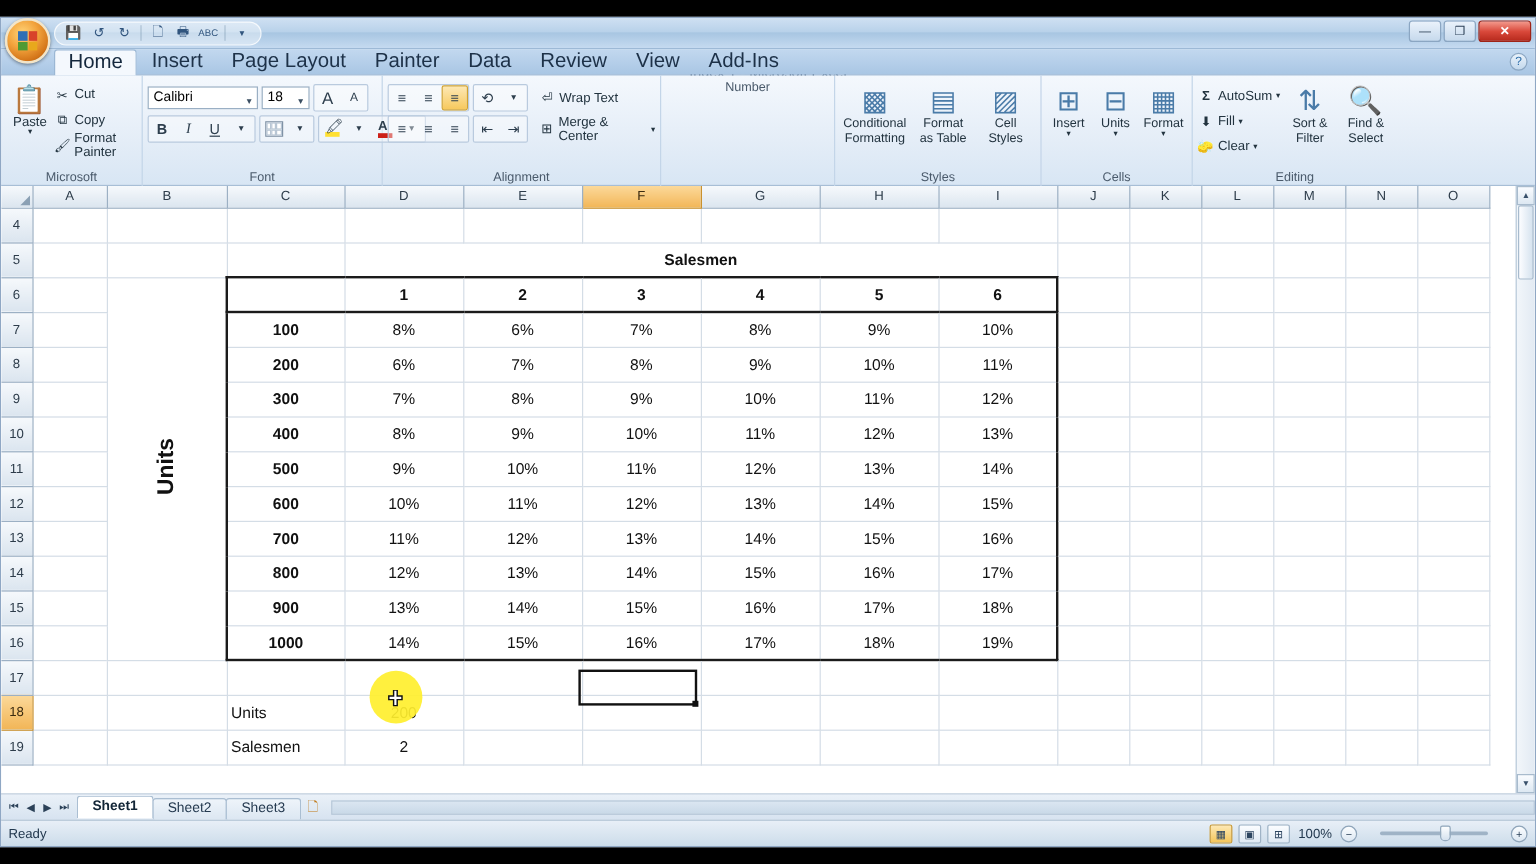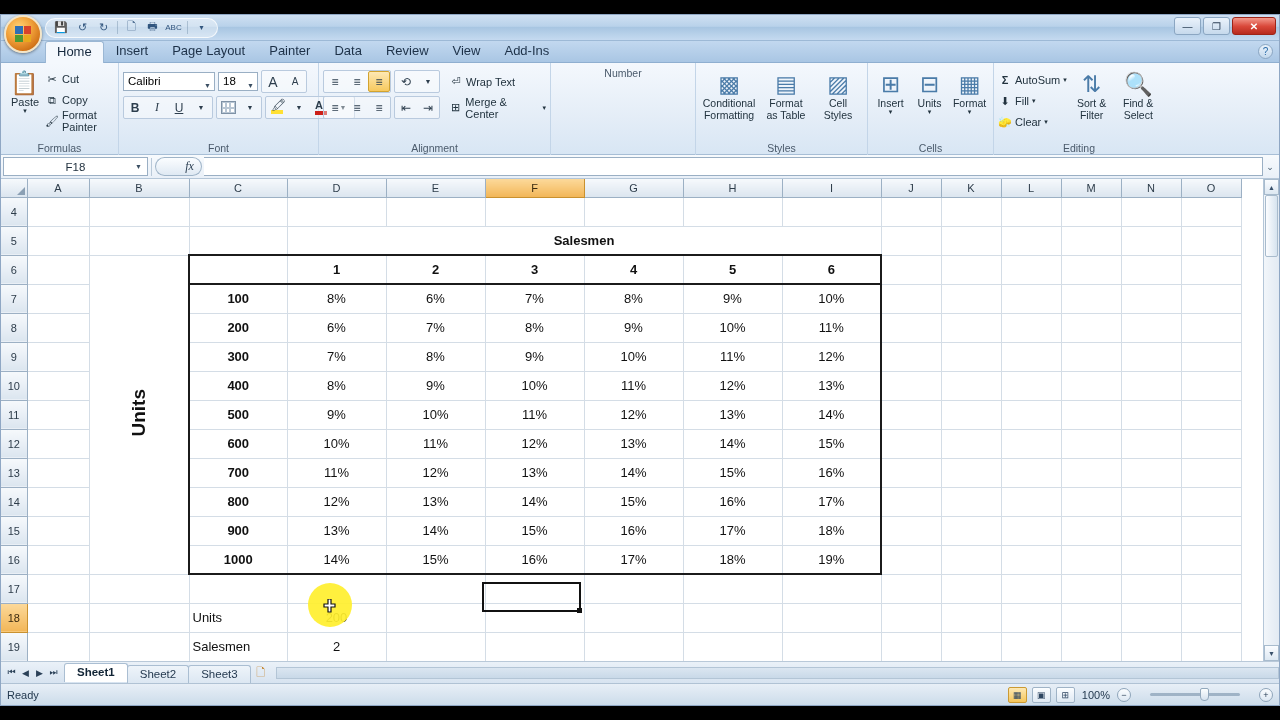"Home" .tab { font-size: 13px -> 17px }
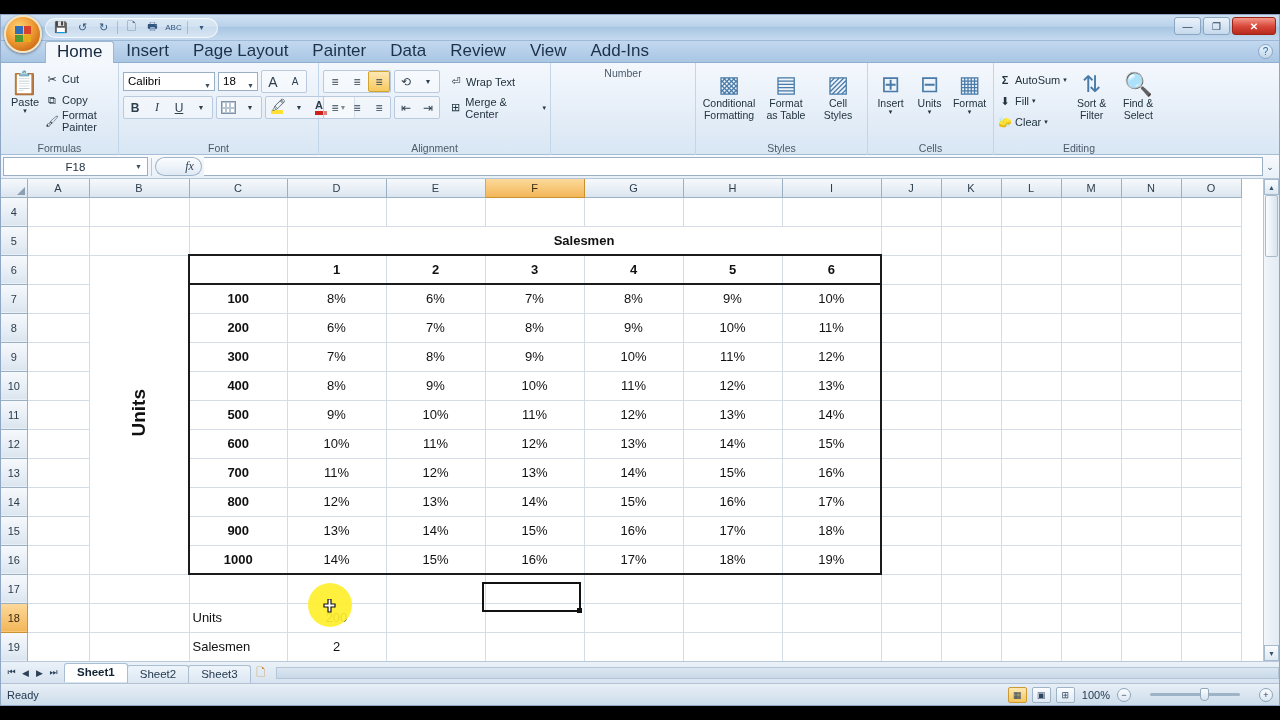"Formulas" div.rgroup-label { text: Formulas -> Microsoft }
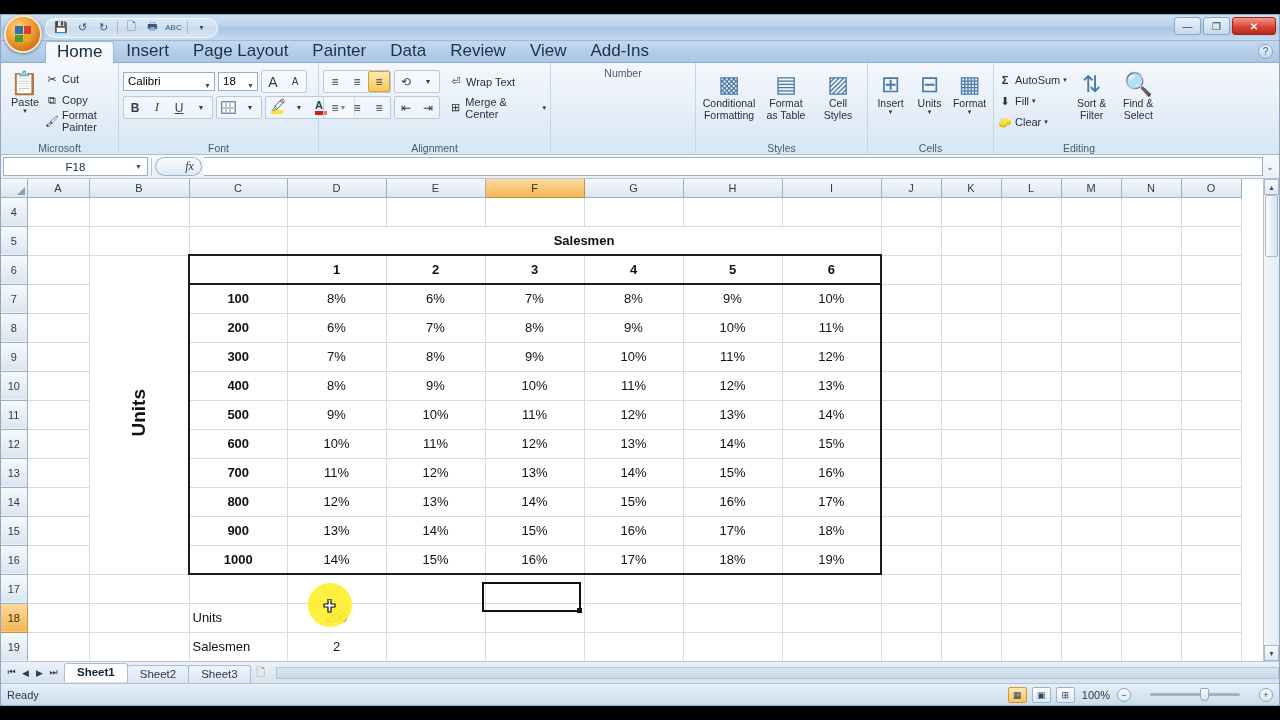"F18" div.fbar { html: <div> <div> <span>F18</span> <span>▼</span> </div> <div></div> <div> <div></div> <div>fx</div> </div> <div></div> <div>⌄</div> </div> -> none }
